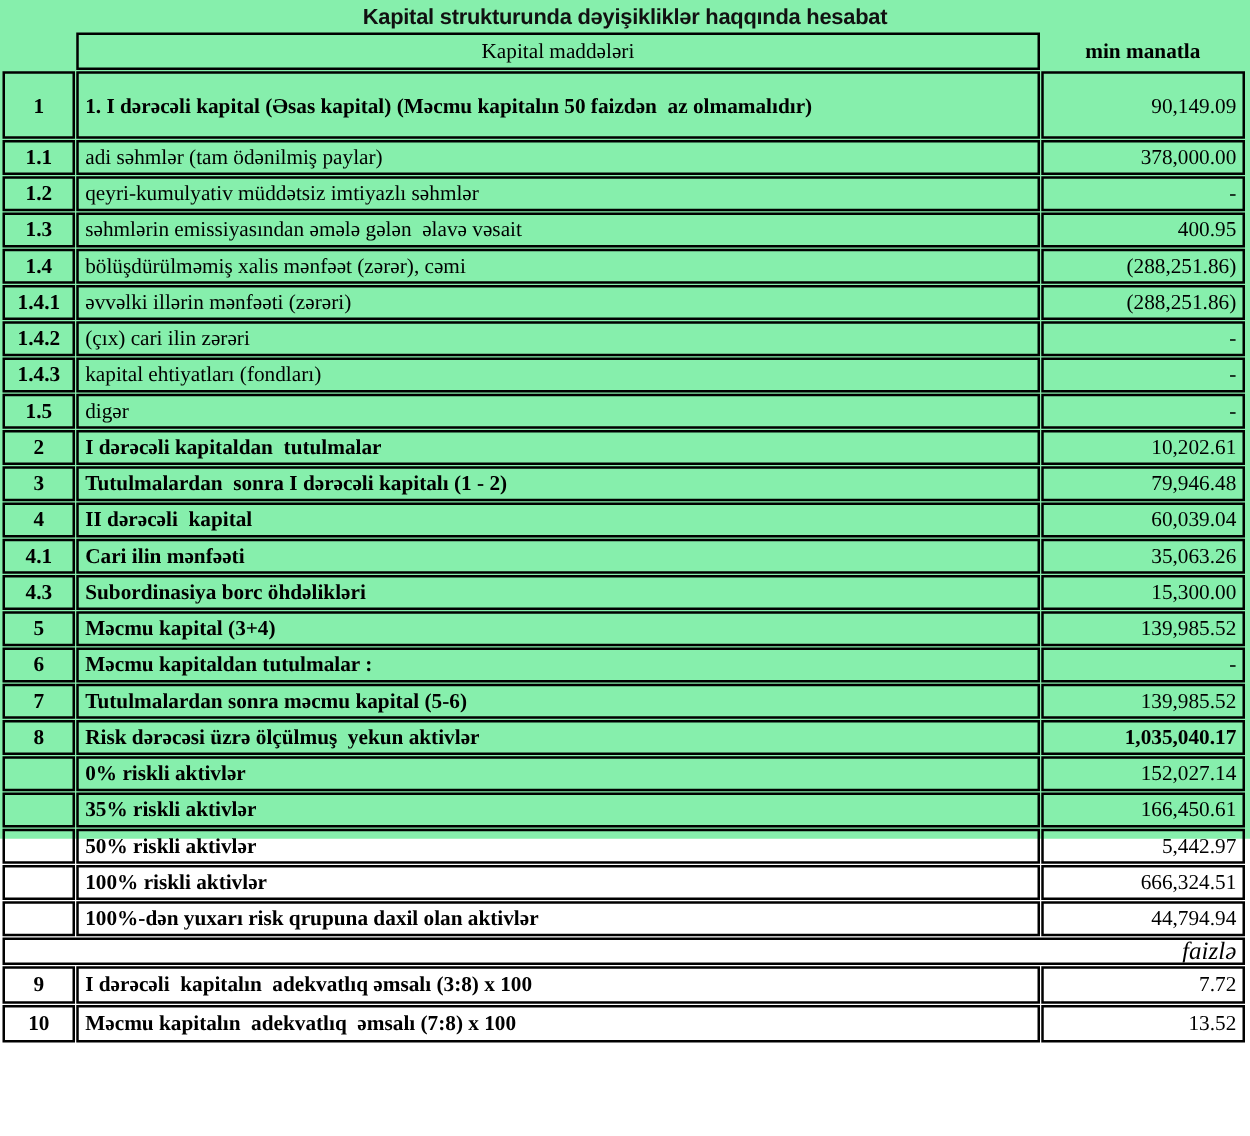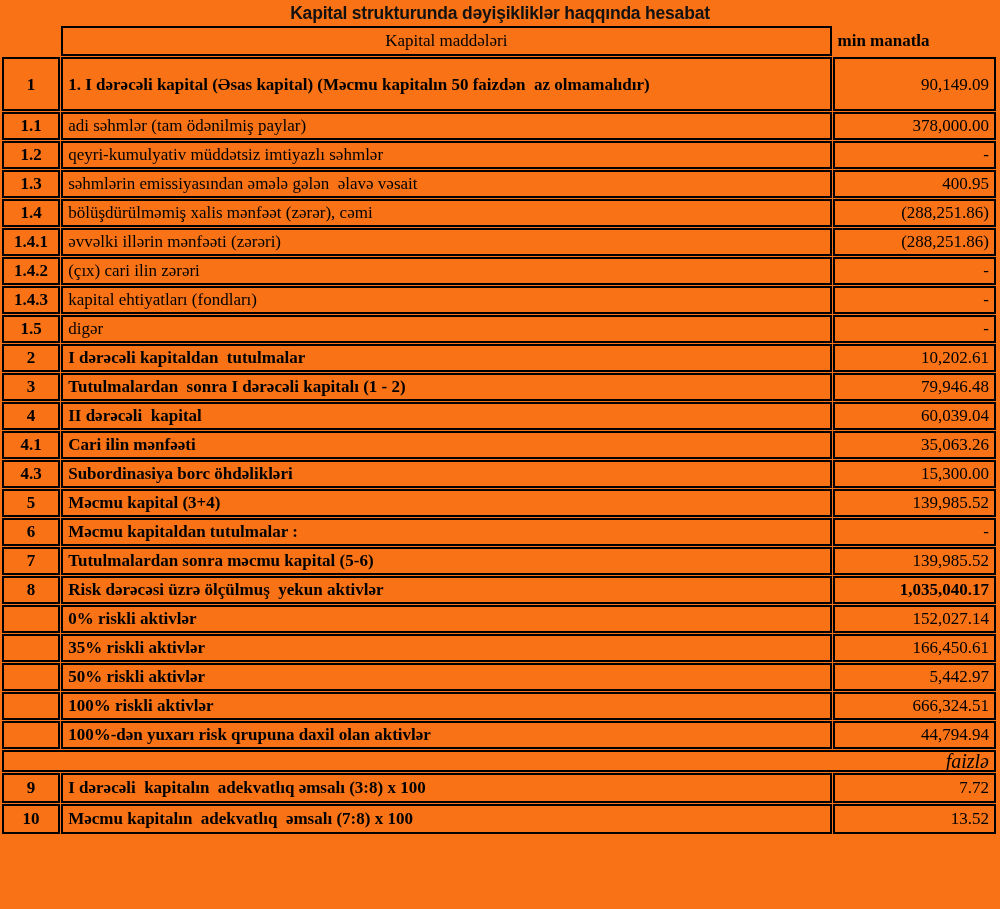"Kapital strukturunda dəyişikliklər" .page { background: #f97316 -> #86efac; height: 909px -> 671px }
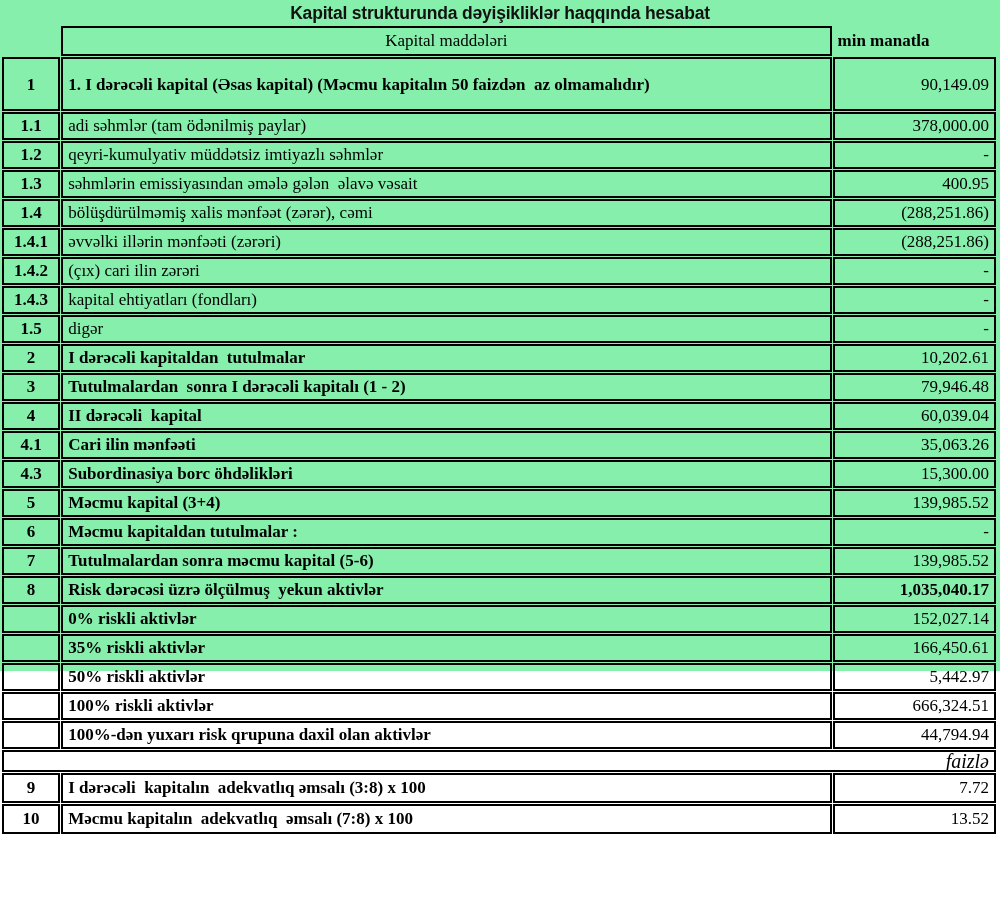"min manatla" tr.header-row td.unit-header { text-align: left -> center }
